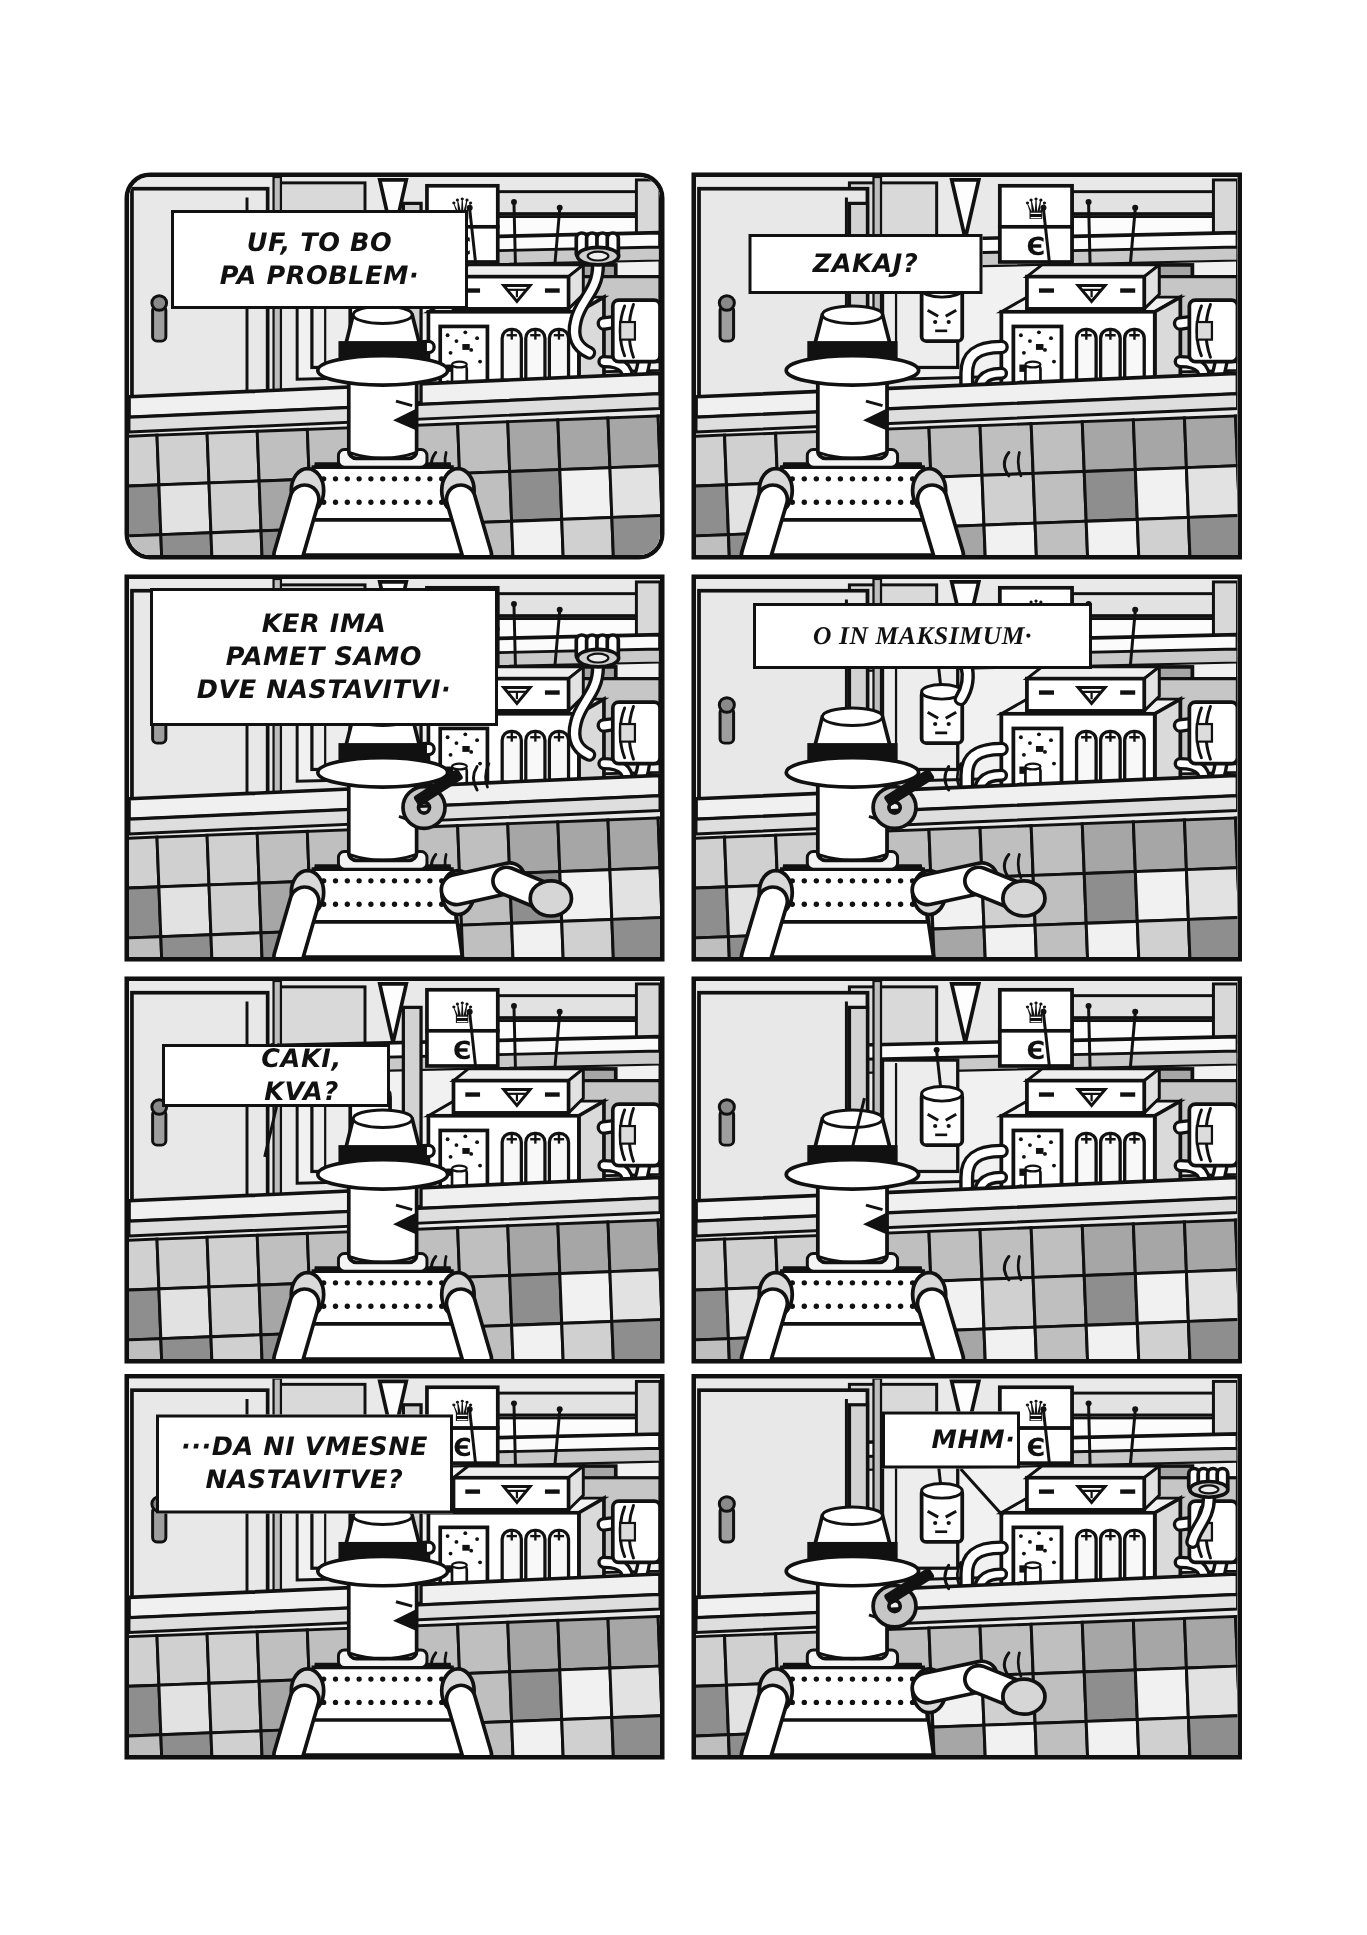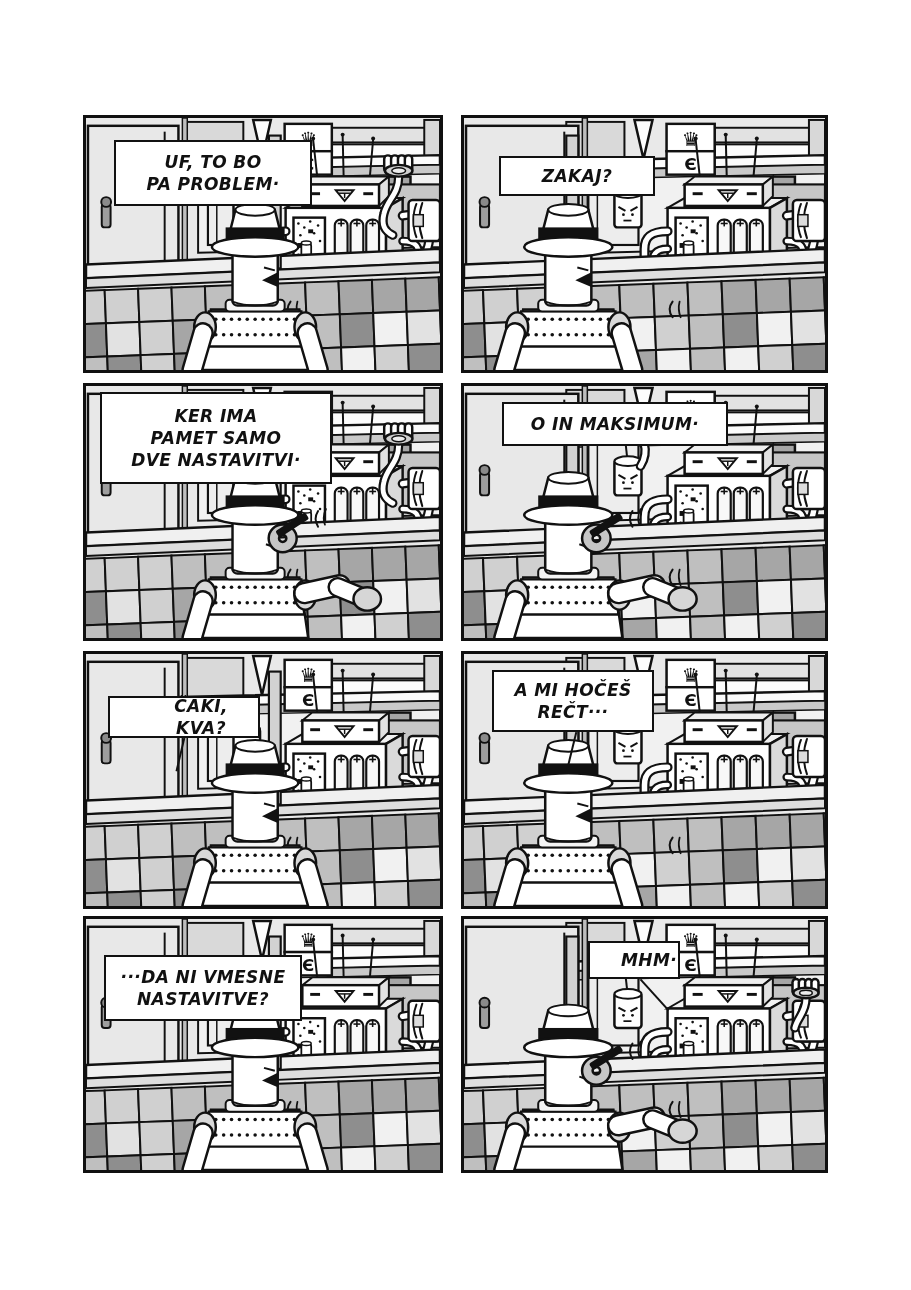"UF, TO BO" .p1 { border-radius: none -> 17px }
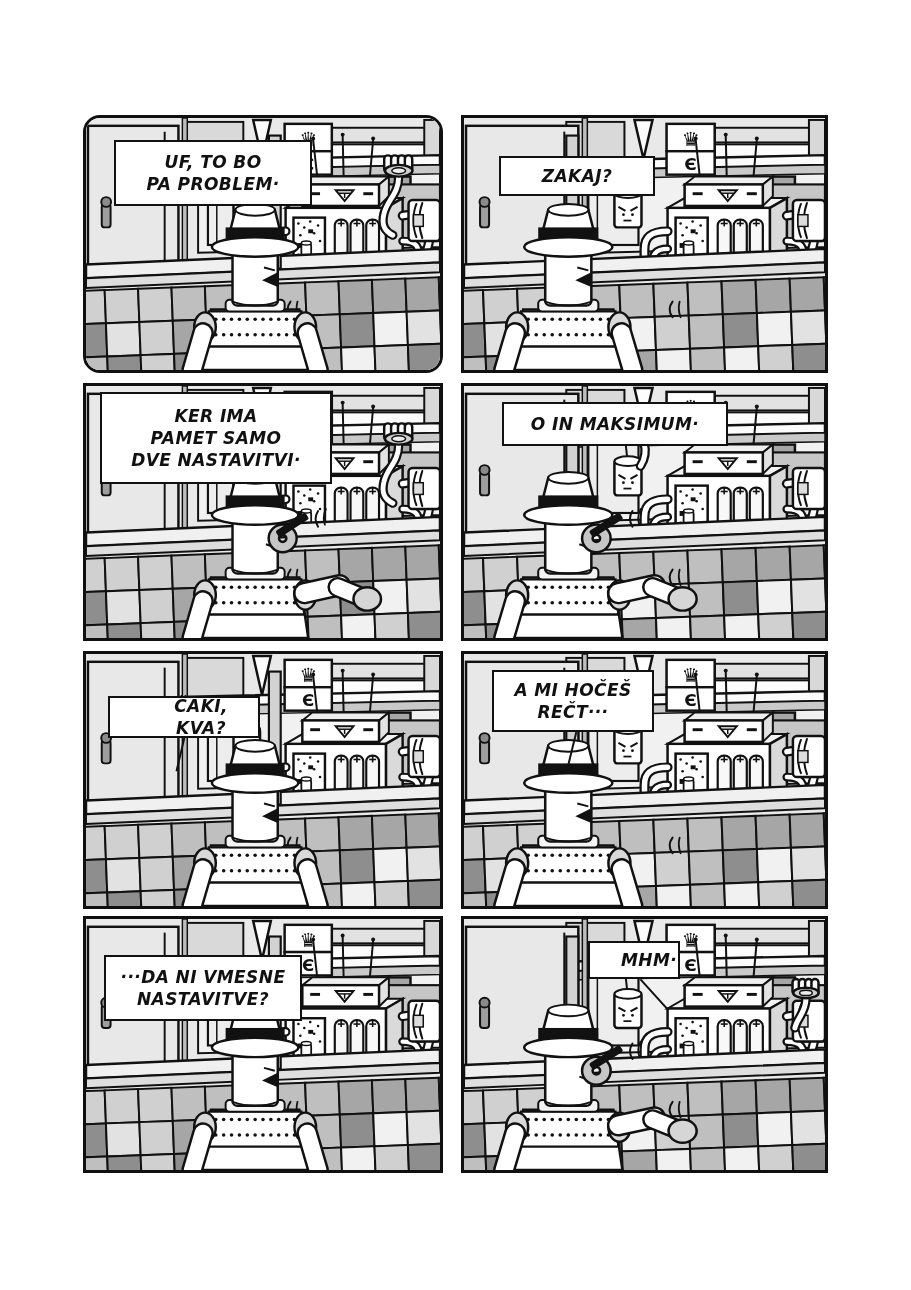"O IN MAKSIMUM·" div.bubble { font-family: none -> Liberation Serif, serif }
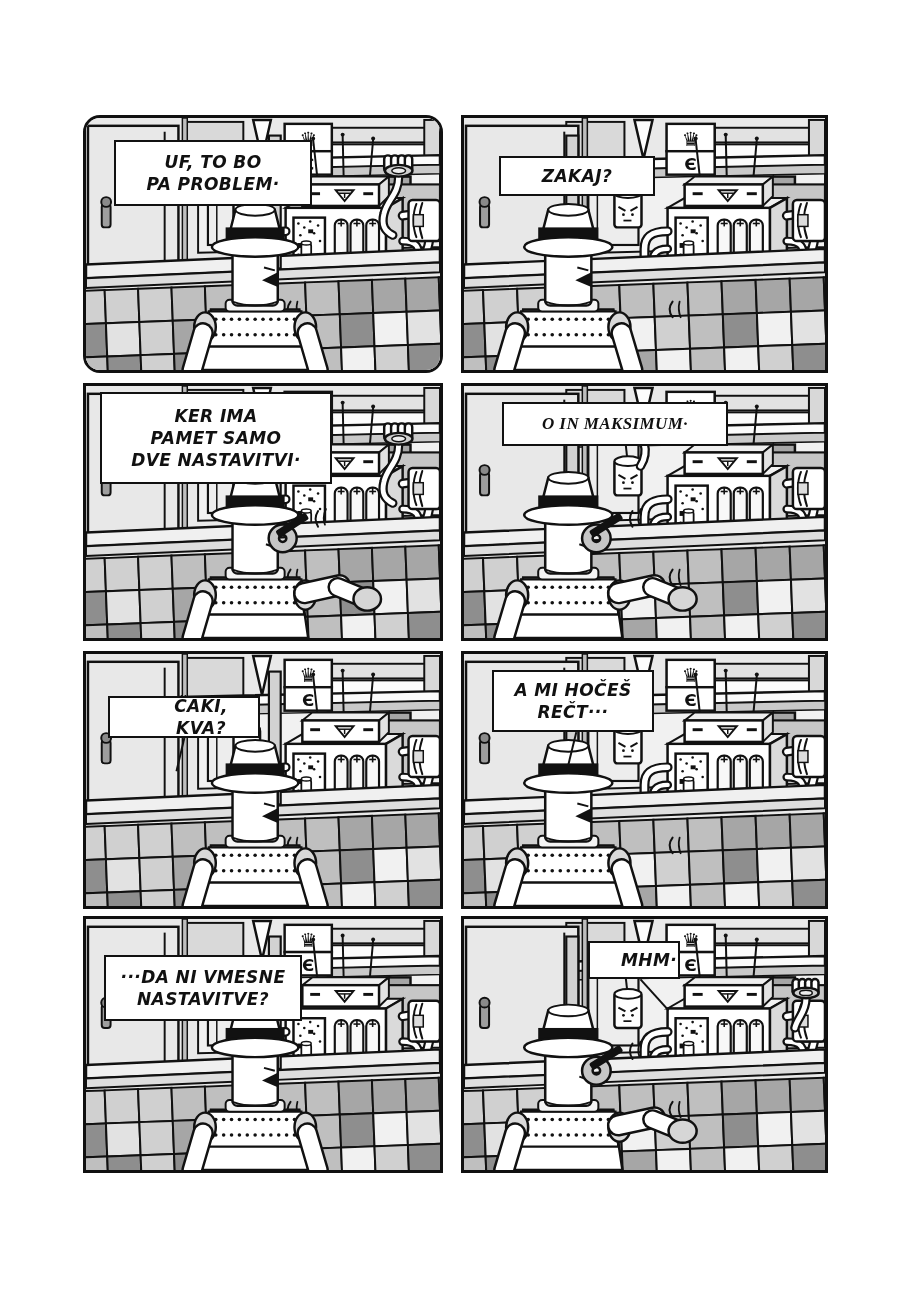"A MI HOČEŠ" div.bubble { html: <div>A MI HOČEŠ REČT···</div> -> none }
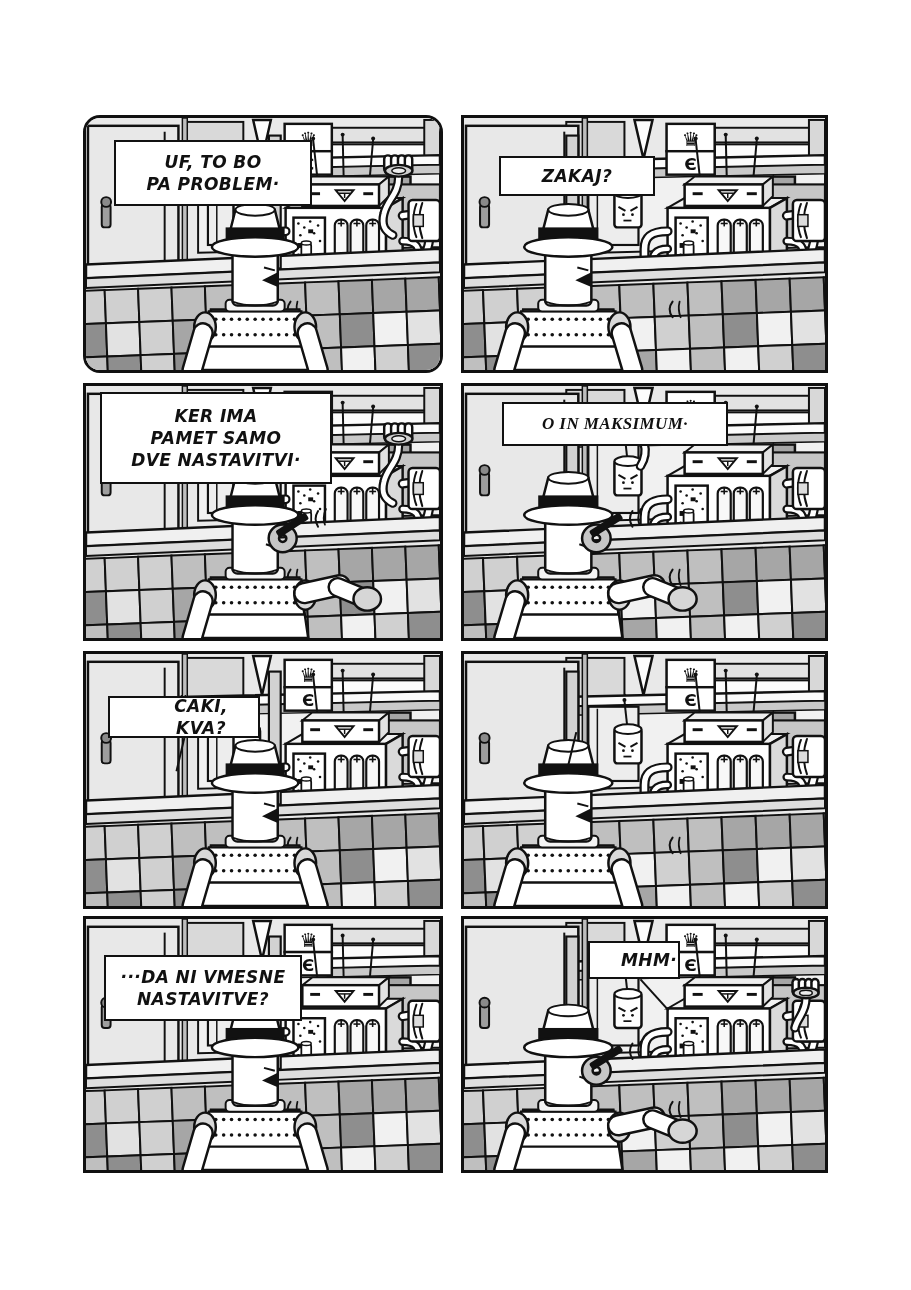"···DA NI VMESNE" div.bubble { top: 36px -> 24px }
